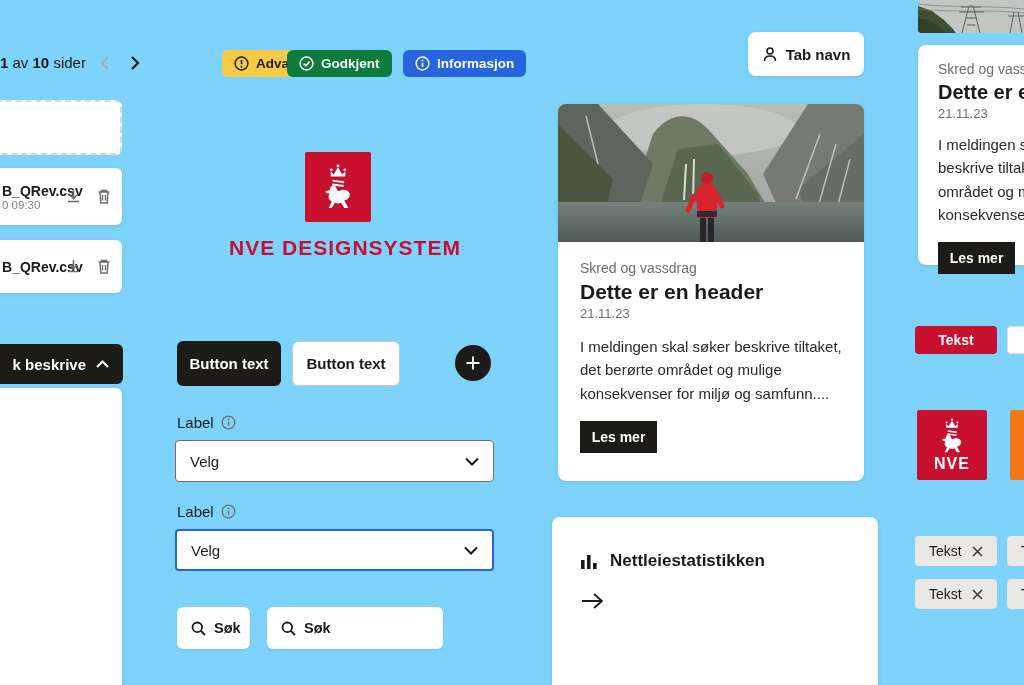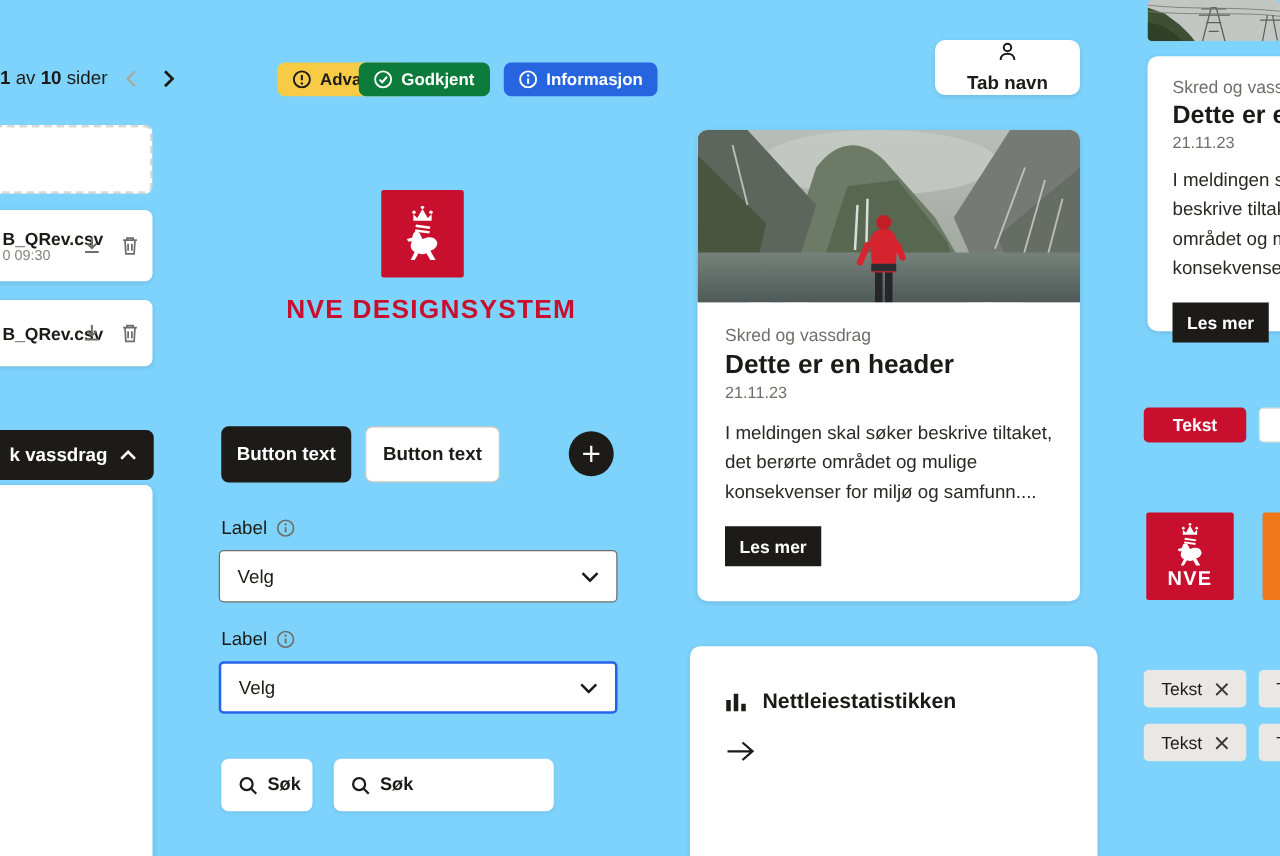"Tab navn" .tab-card { flex-direction: column -> none }
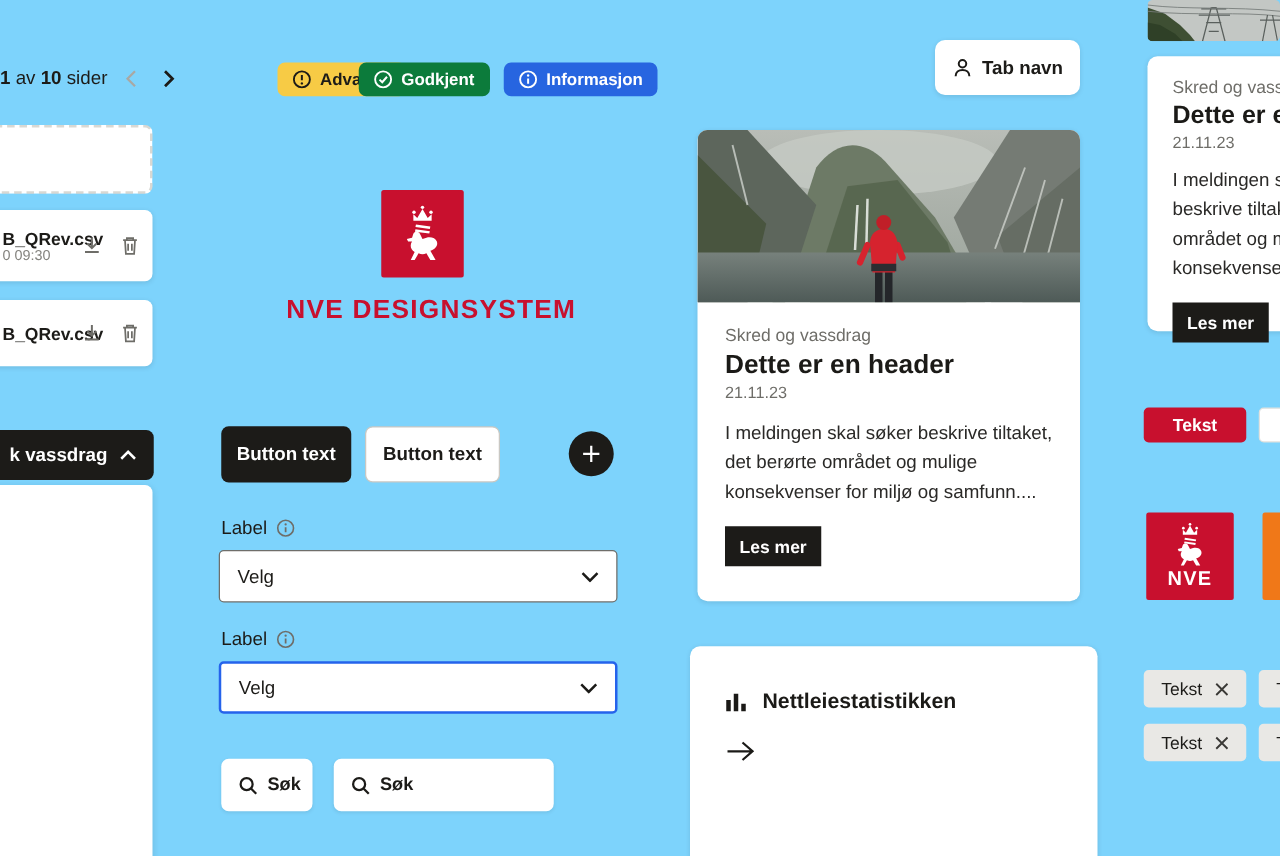"k vassdrag" span { text: vassdrag -> beskrive }
